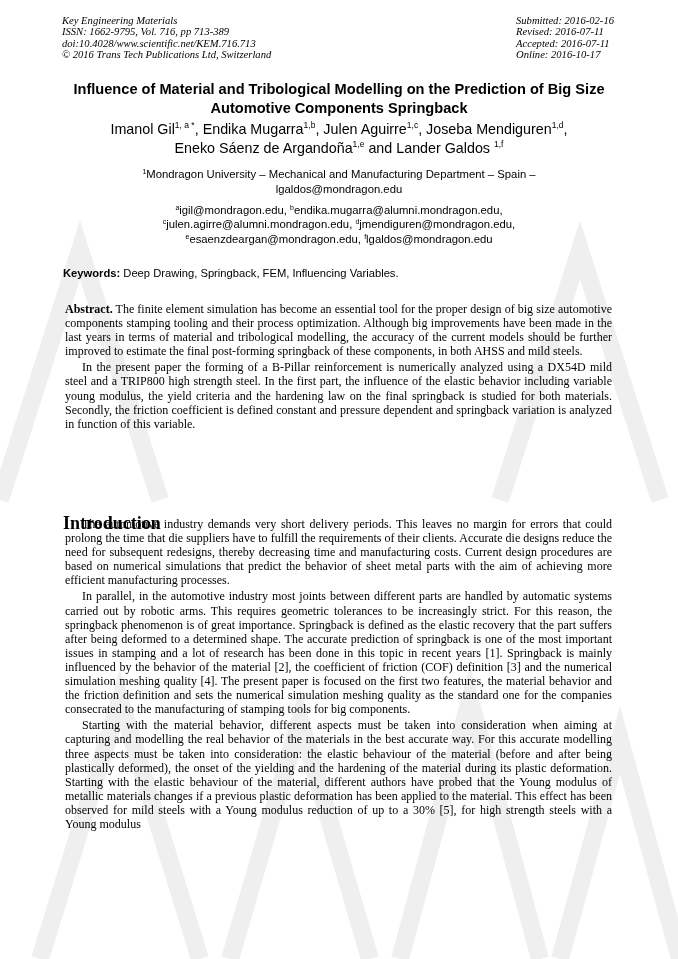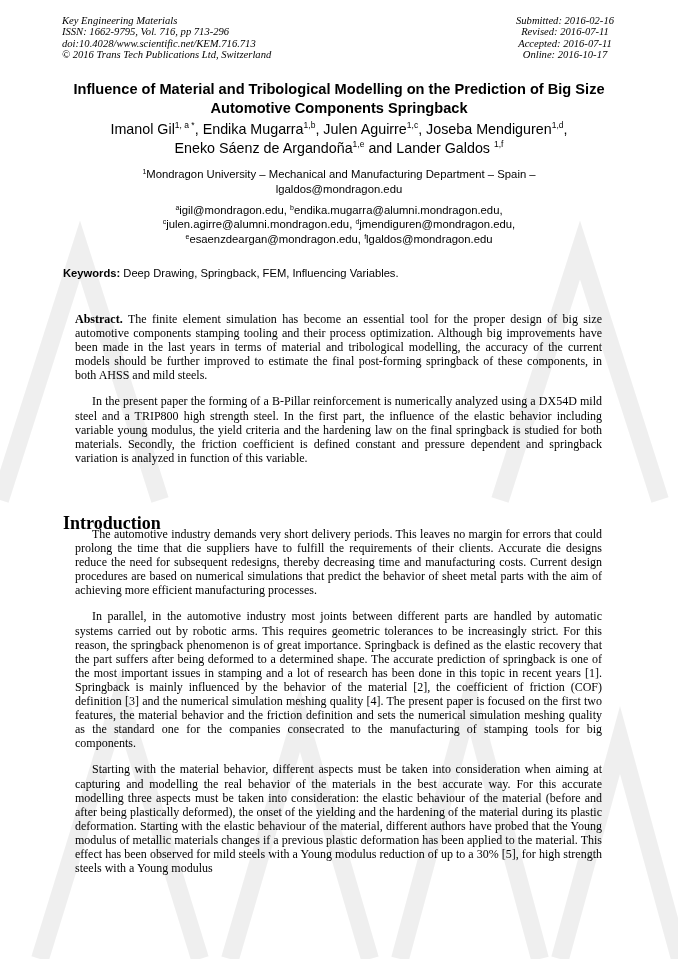"Submitted: 2016-02-16" .header-right { text-align: center -> left }
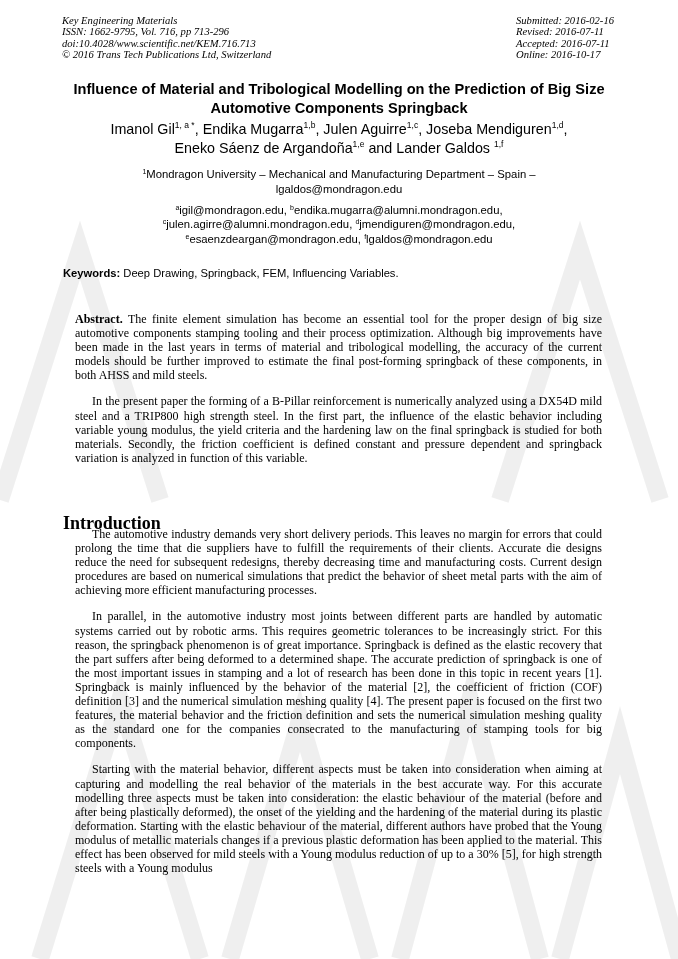"ISSN: 1662-9795, Vol. 716, pp" div { text: 713-296 -> 713-389 }
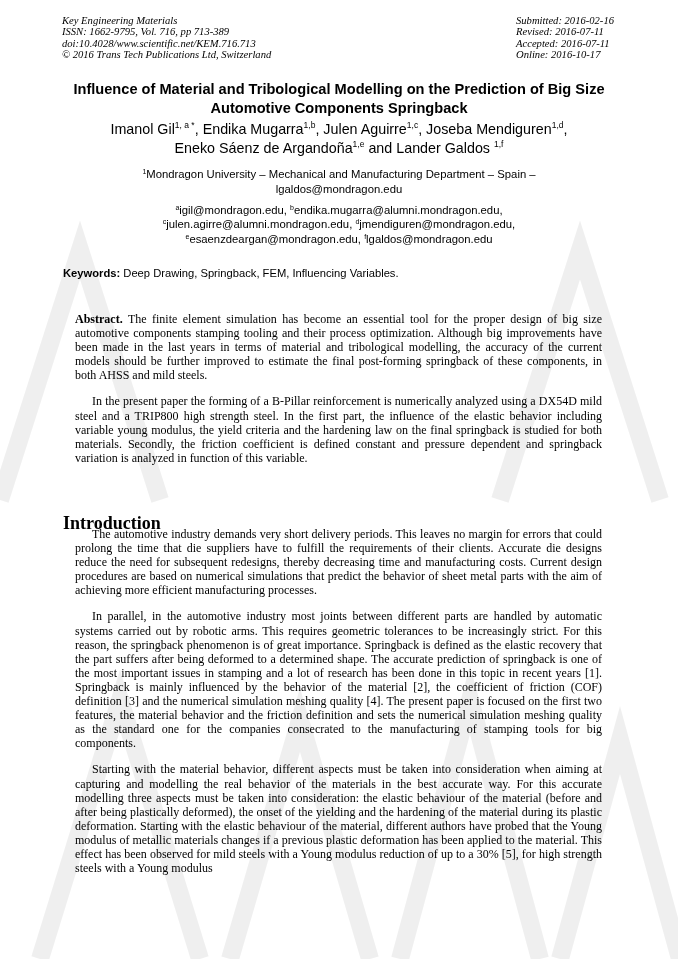"Abstract. The finite element simulation" .body-text p { margin: 12px -> 2px }
